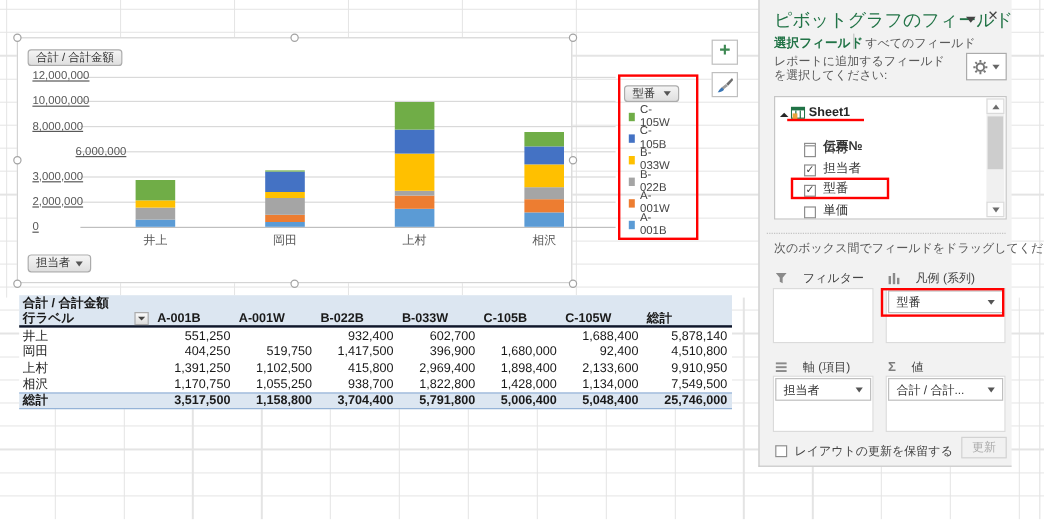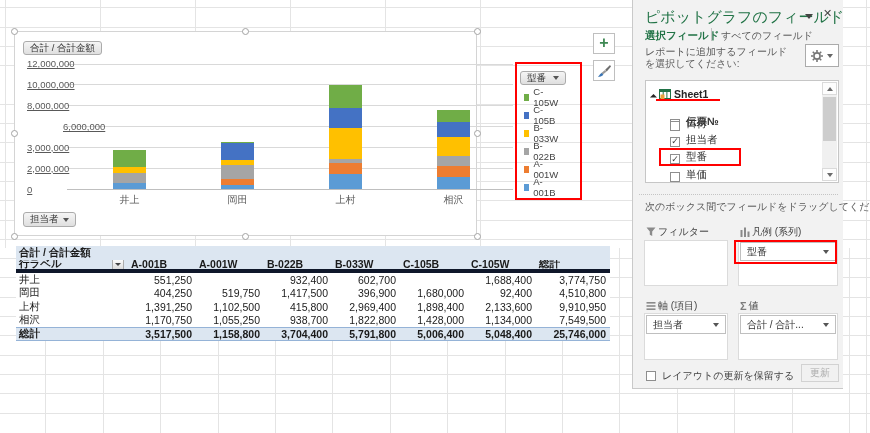"フィルター" .area-label { gap: 2px -> 13px }
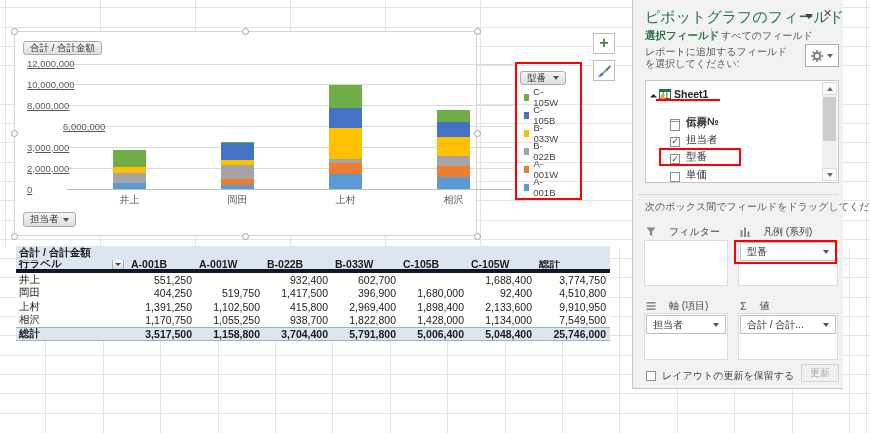"行ラベル" .hdr2 { border-bottom: 4px solid #0f172a -> 2px solid #0f172a }
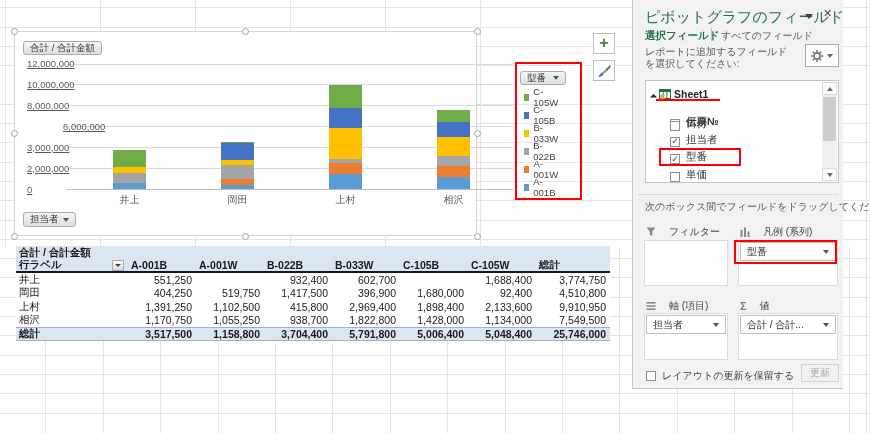"3,774,750" div.pcell { text: 3,774,750 -> 5,878,140 }
